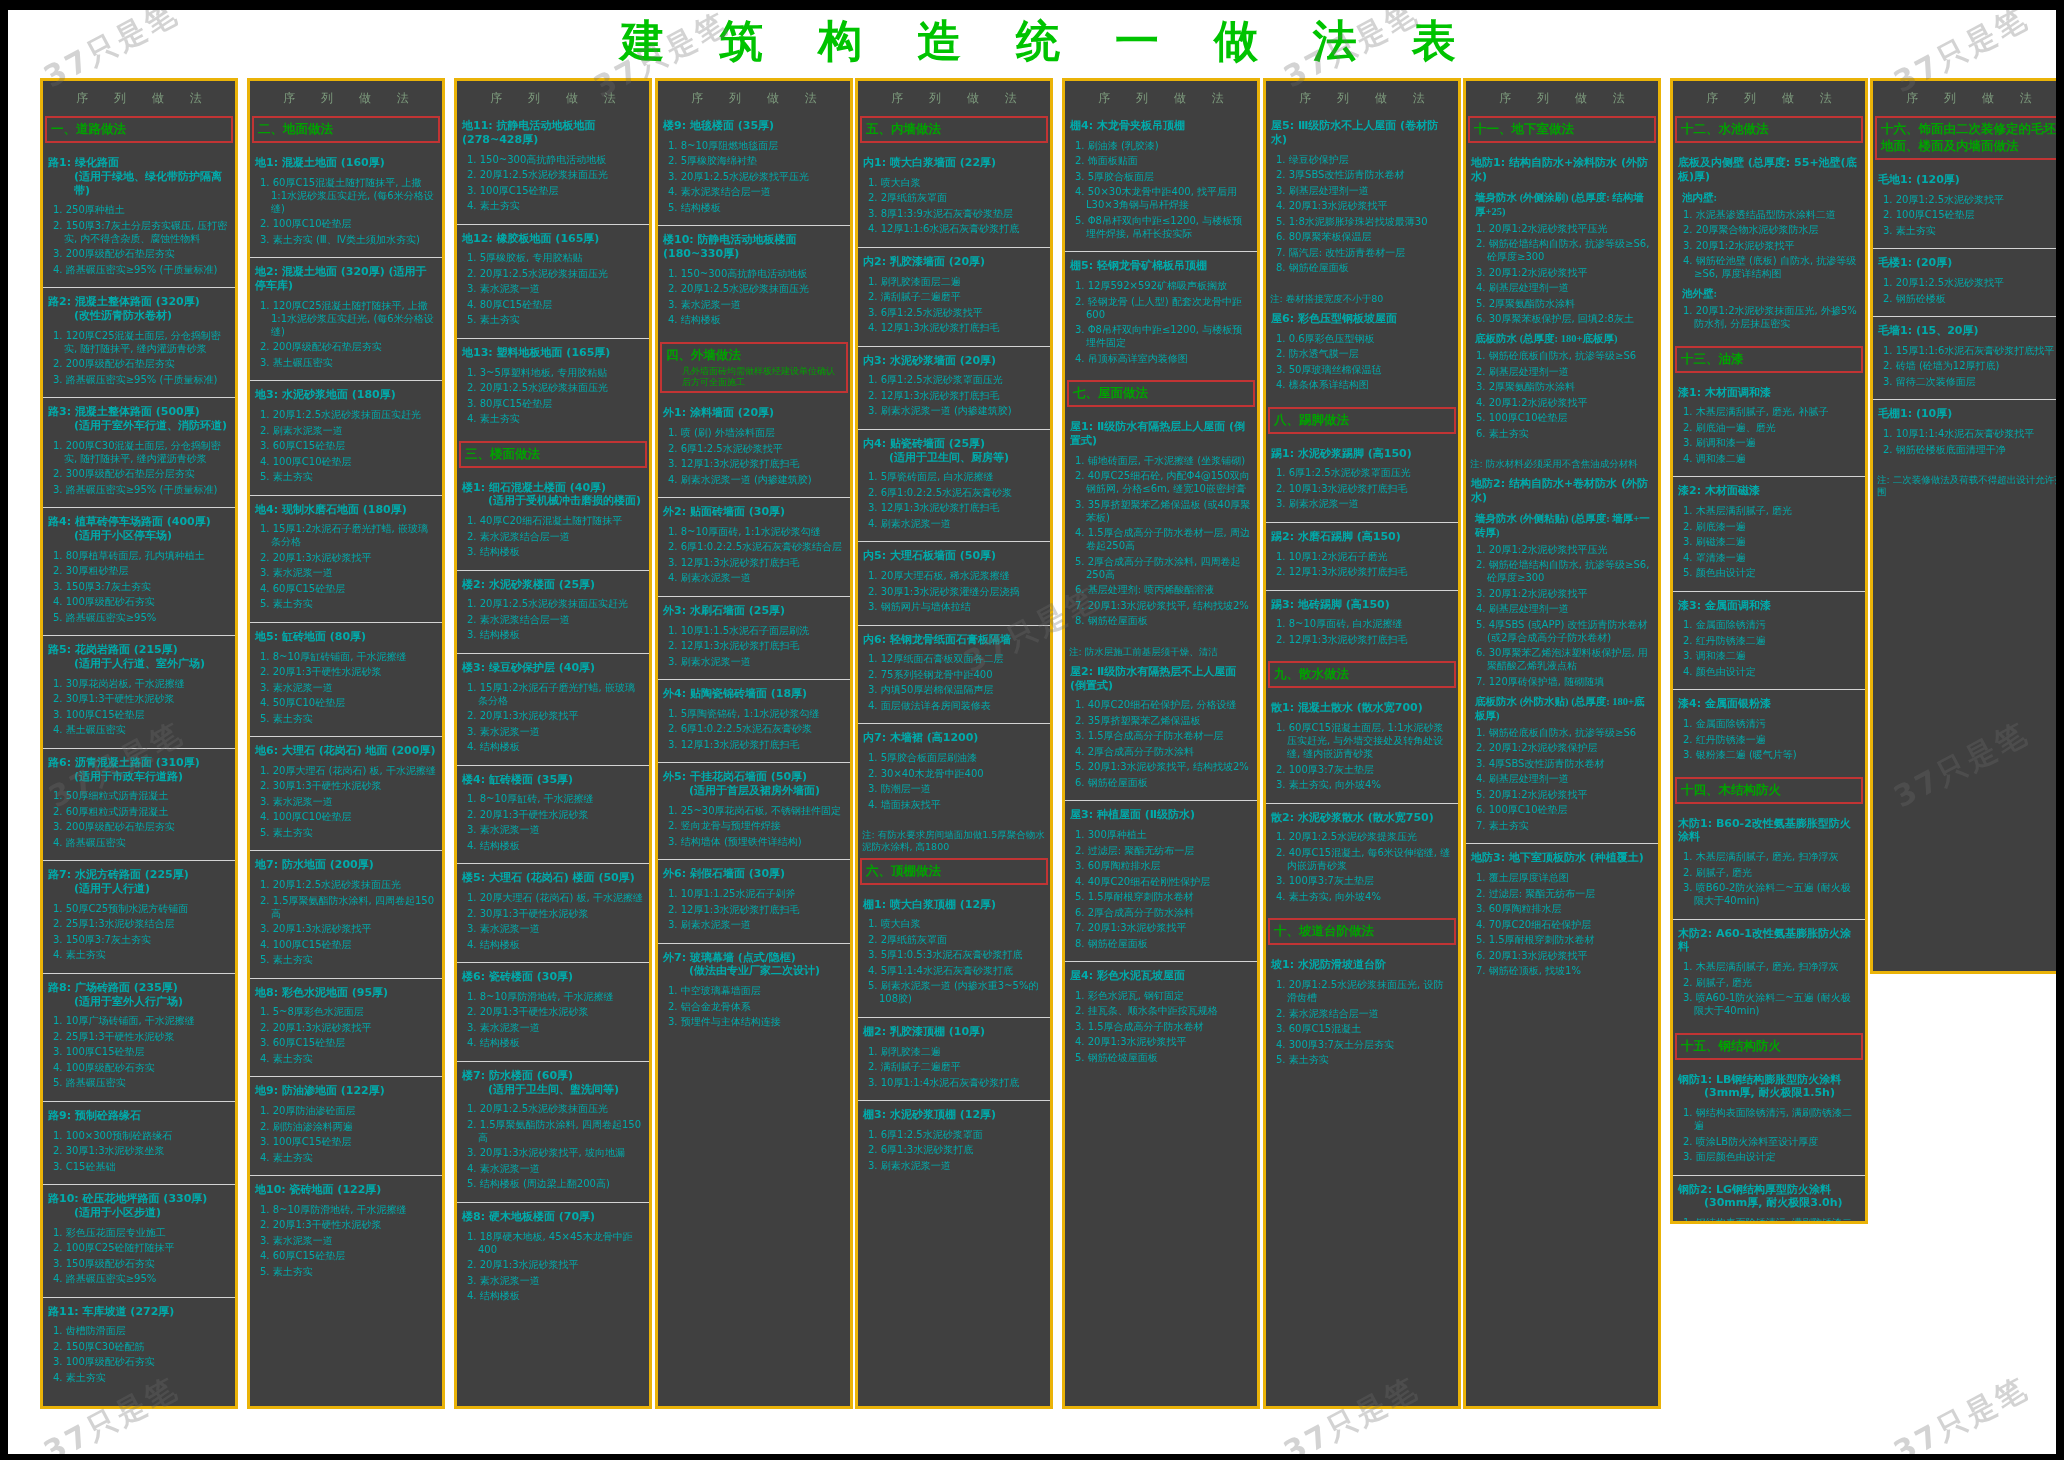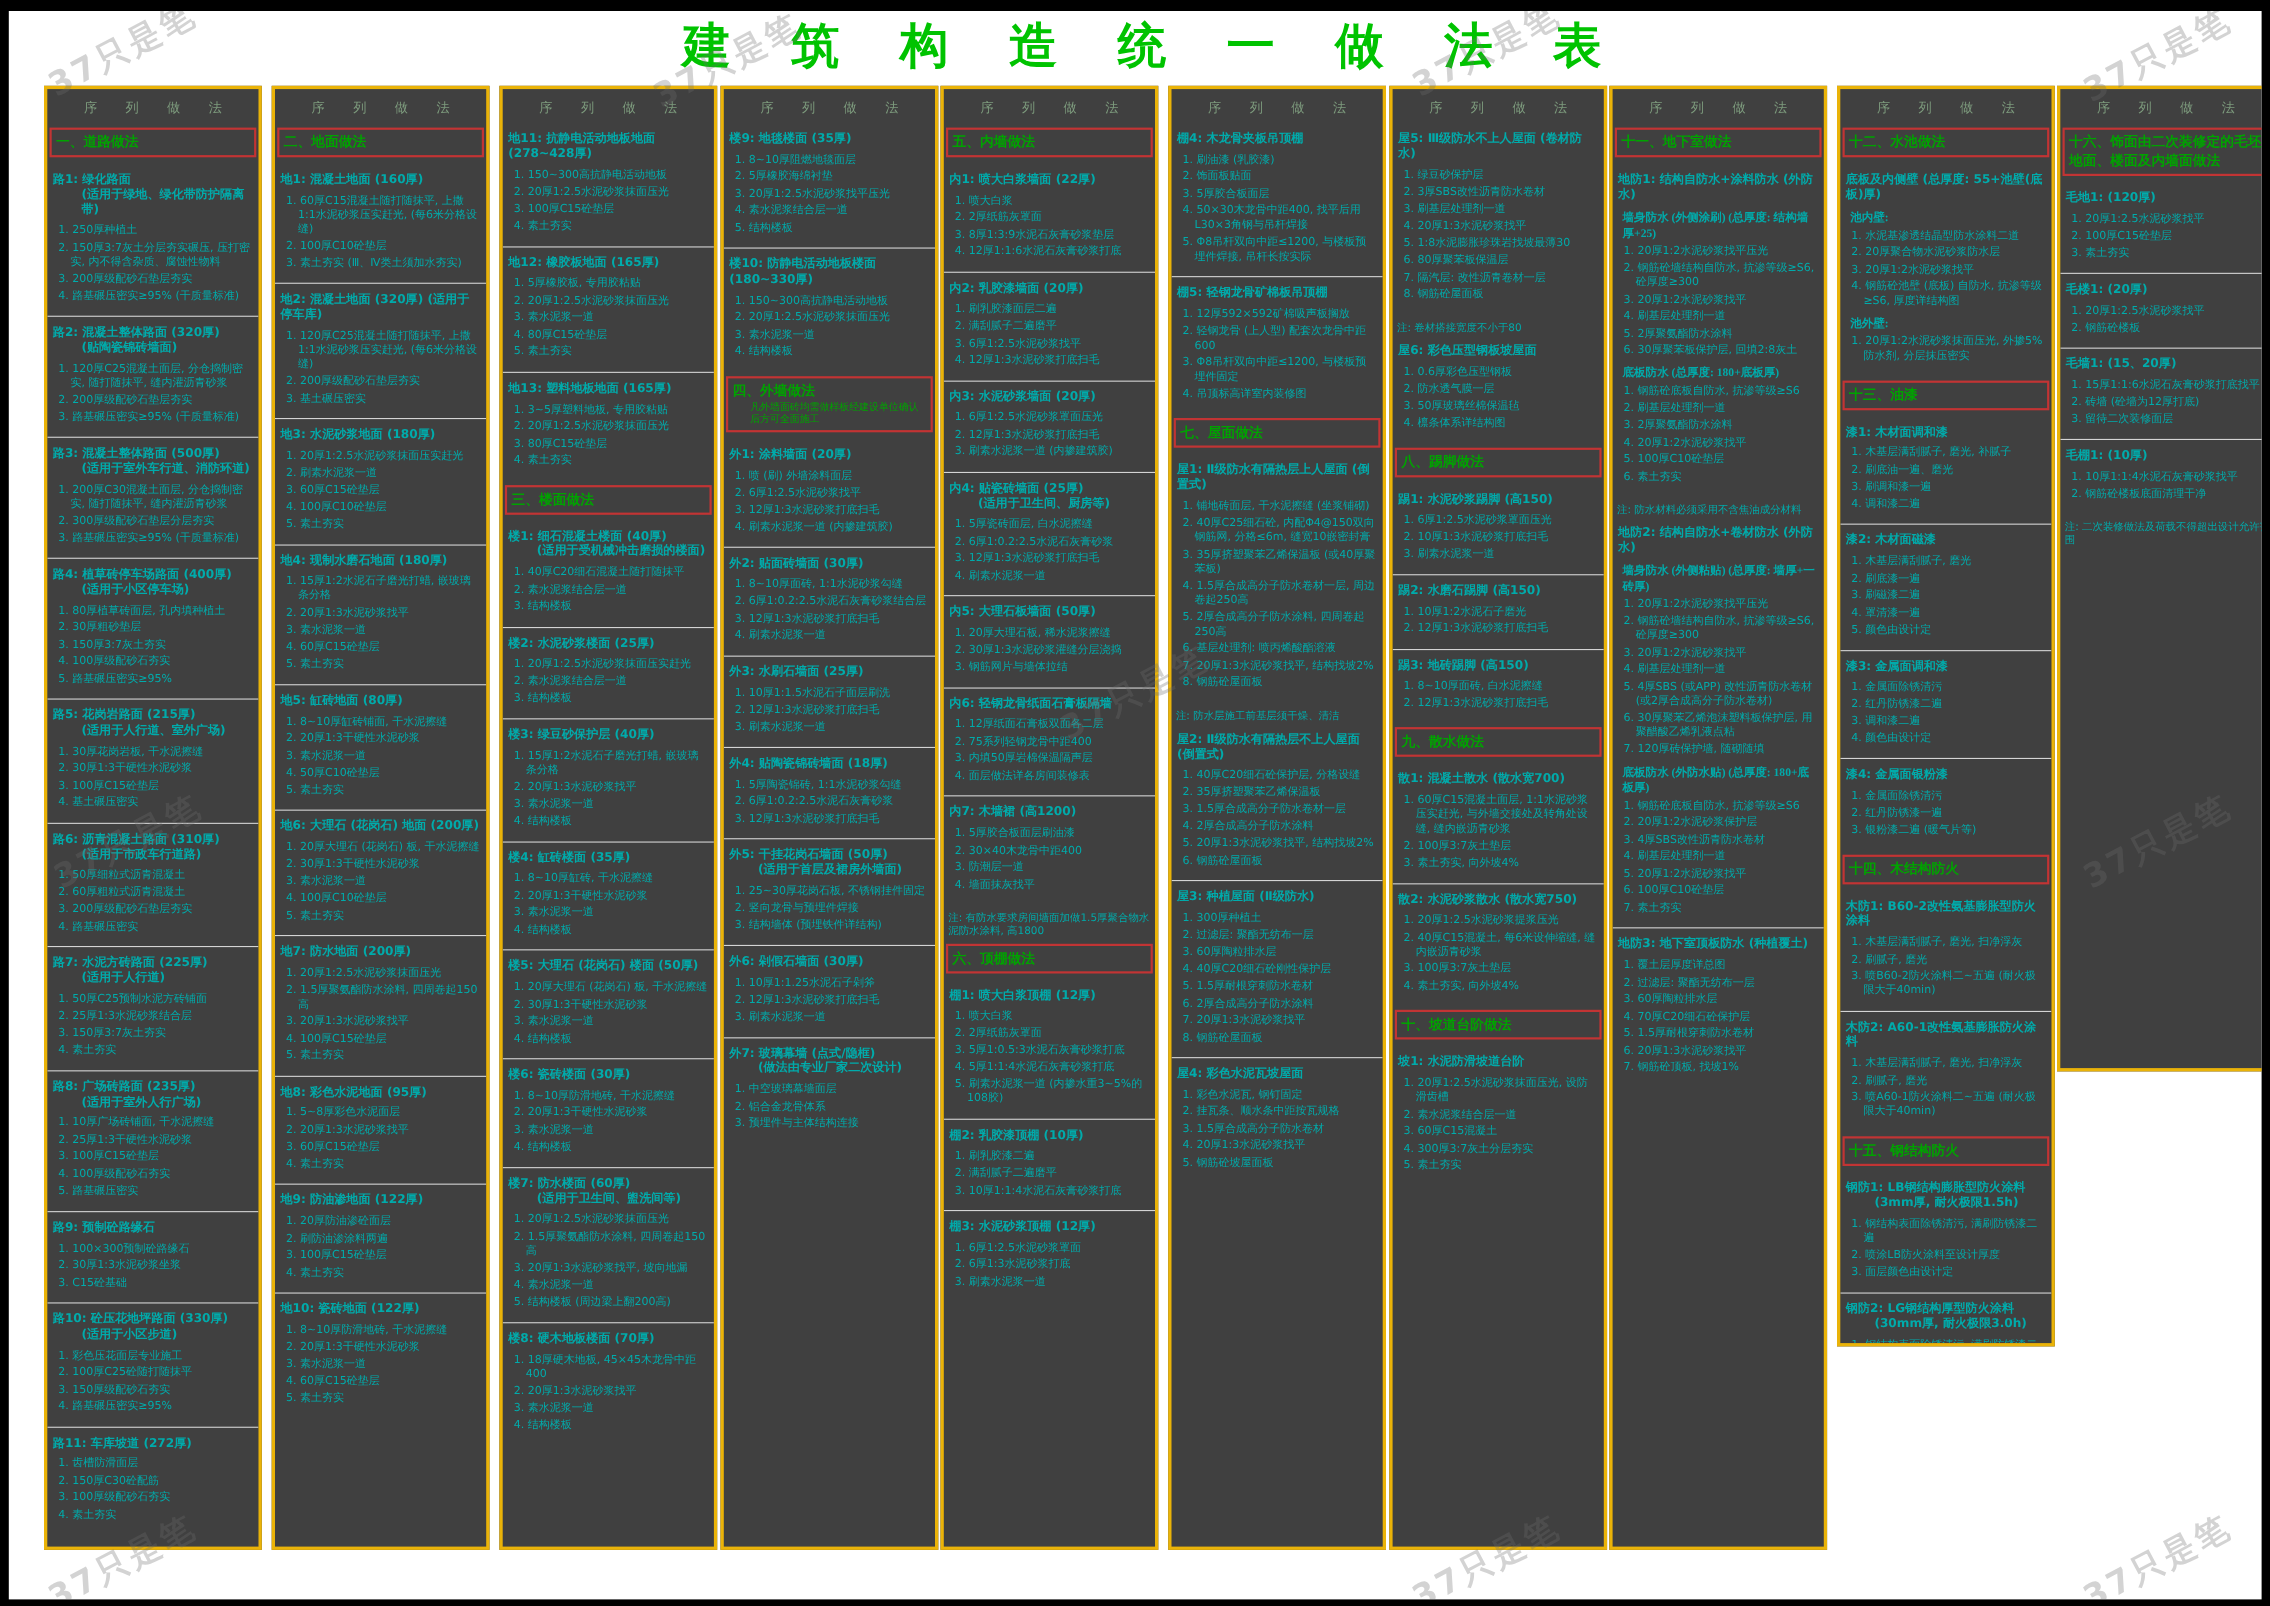"(贴陶瓷锦砖墙面)" div.h2 { text: 贴陶瓷锦砖墙面 -> 改性沥青防水卷材 }
